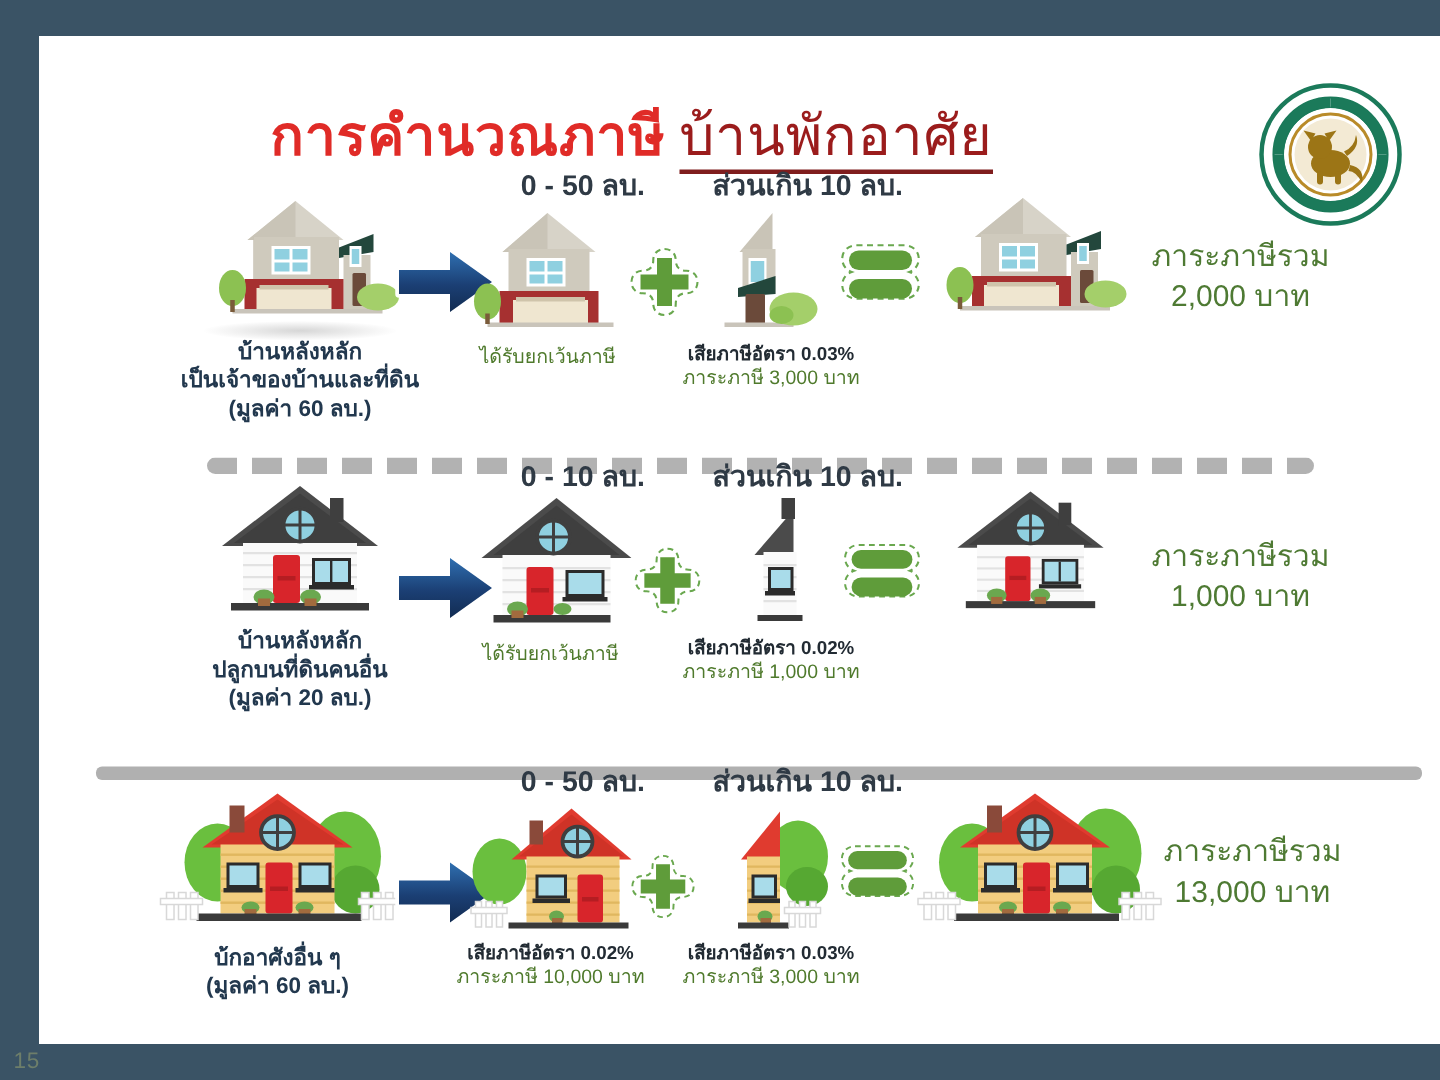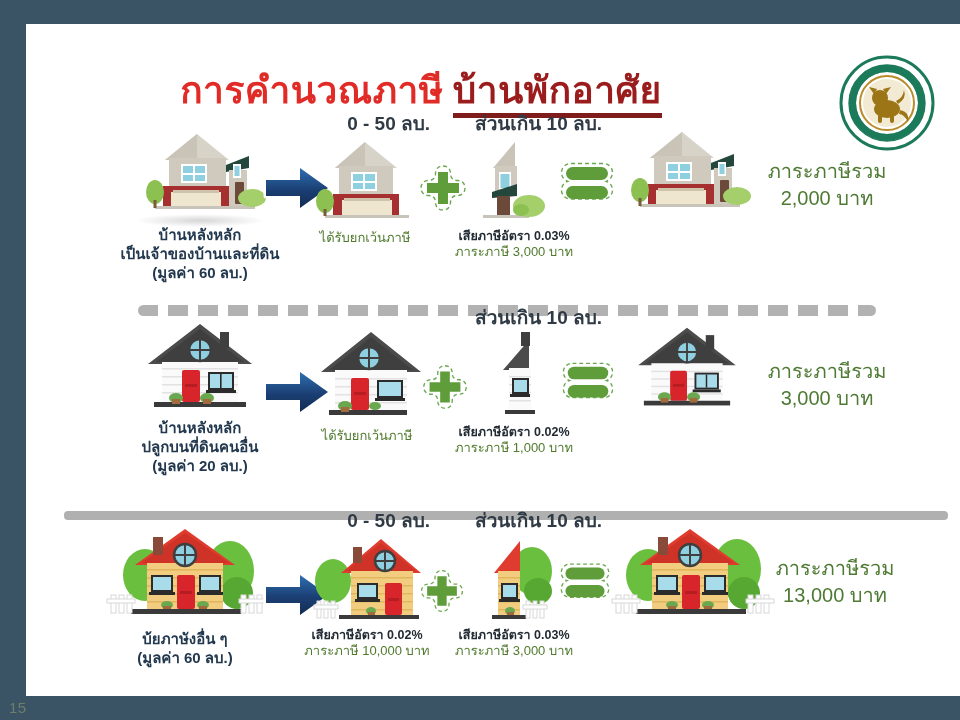"บ้านพักอาศัย" .title-b { border-bottom: 5px solid #7f1d1d -> 3px solid #7f1d1d; font-weight: bold -> normal }
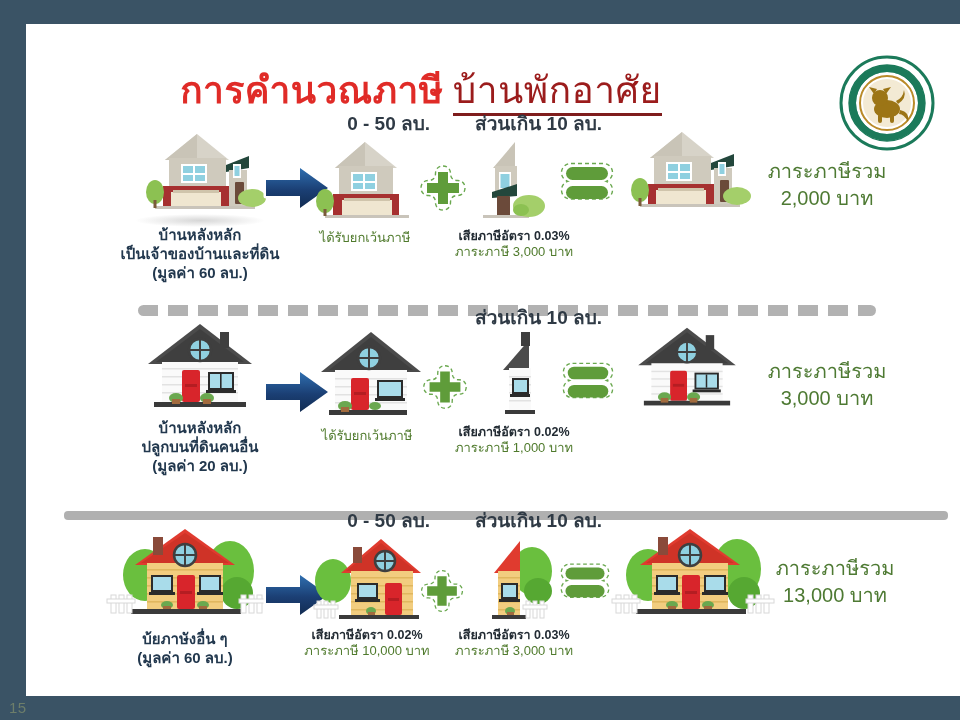"0 - 10 ลบ." div.bracket-label { html: none -> <div>0 - 10 ลบ.</div> }
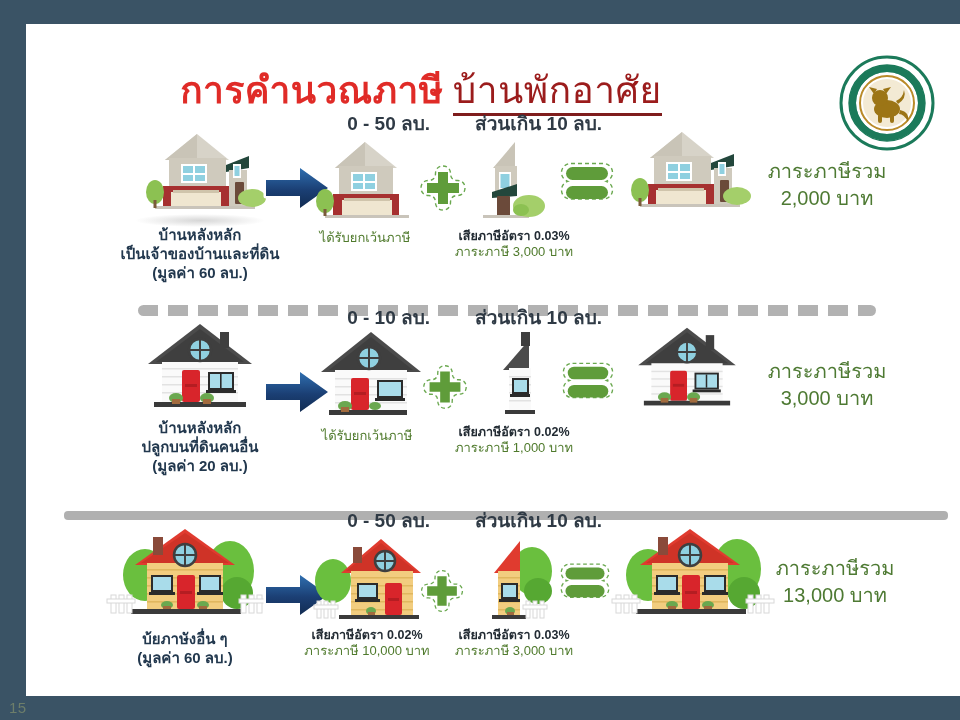"3,000 บาท" div.total { text: 3,000 -> 1,000 }
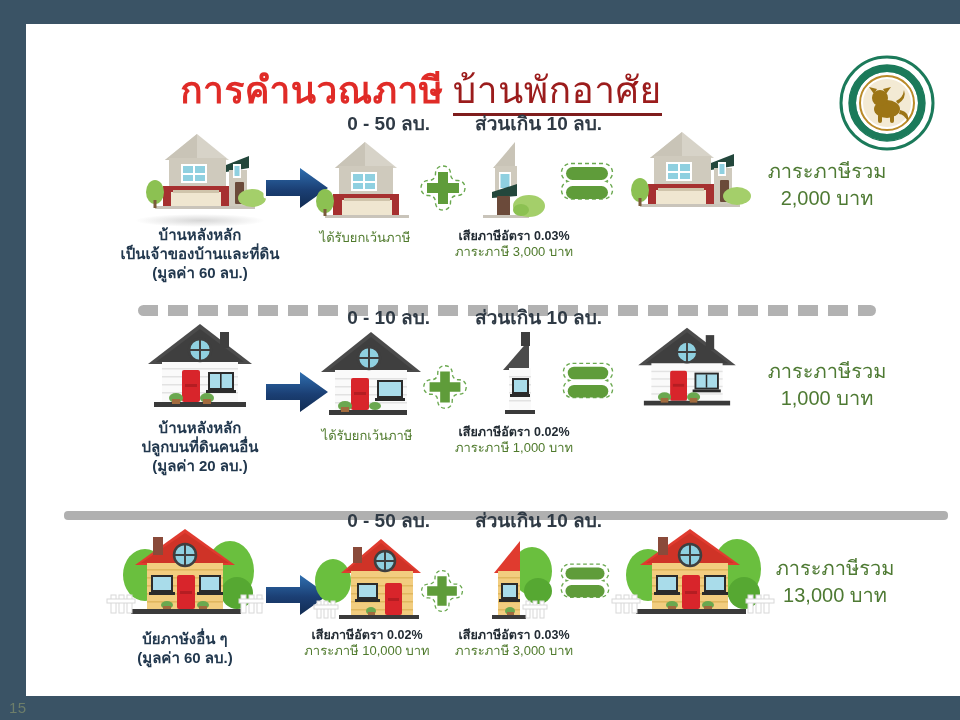"บ้ยภาษังอื่น ๆ" div.cap { text: บ้ยภาษังอื่น -> บ้กอาศังอื่น }
